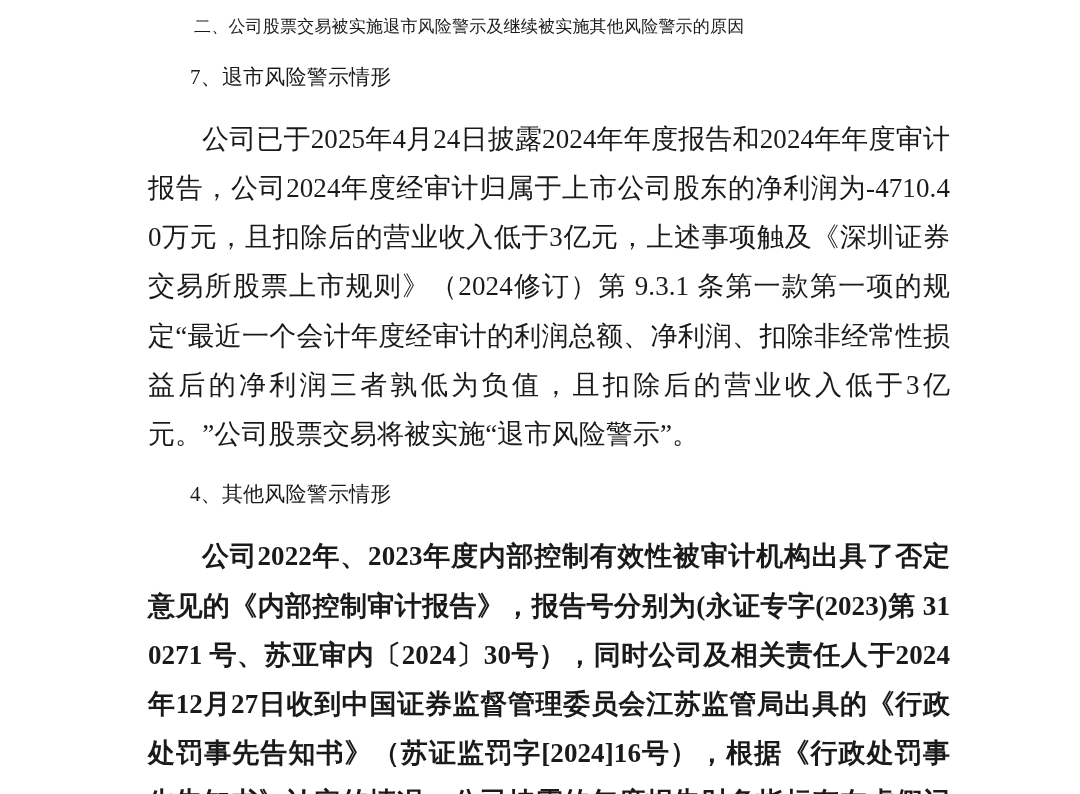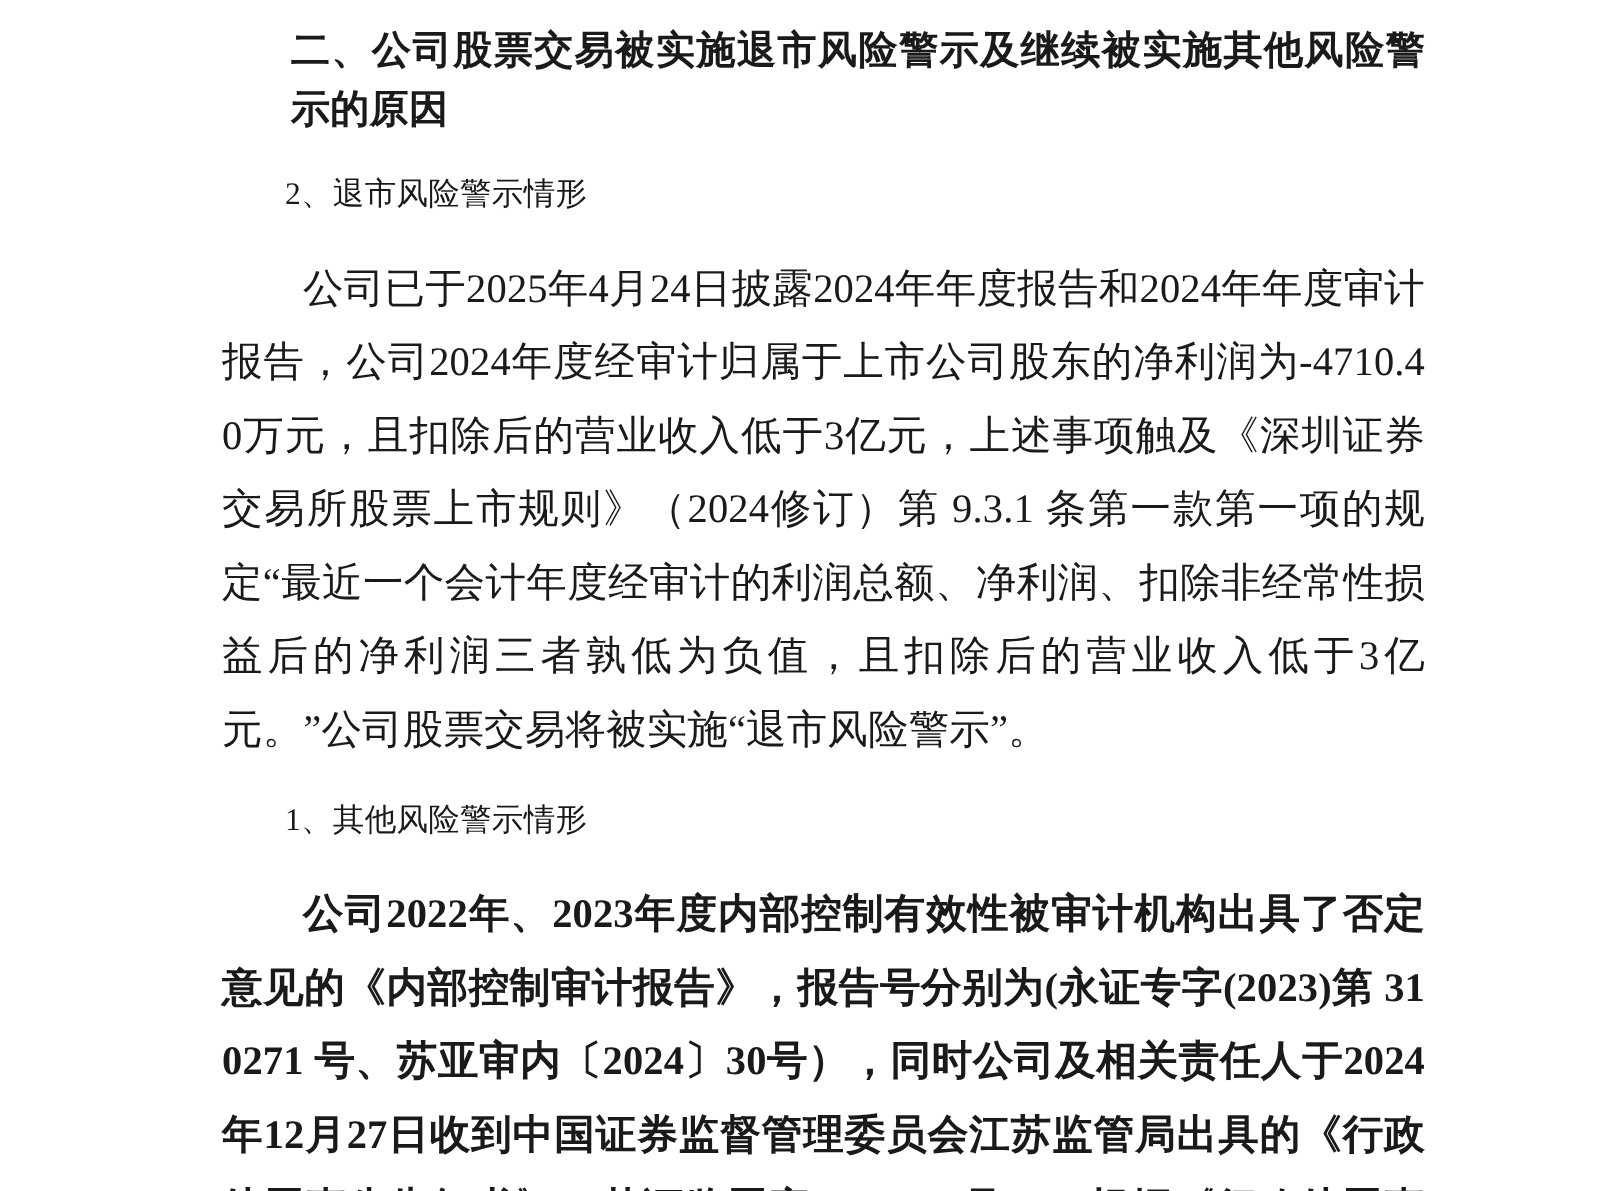"二、公司股票交易被实施退市风险警示及继续被实施其他风险警示的原因" .heading { font-size: 26px -> 17px; font-weight: bold -> normal }
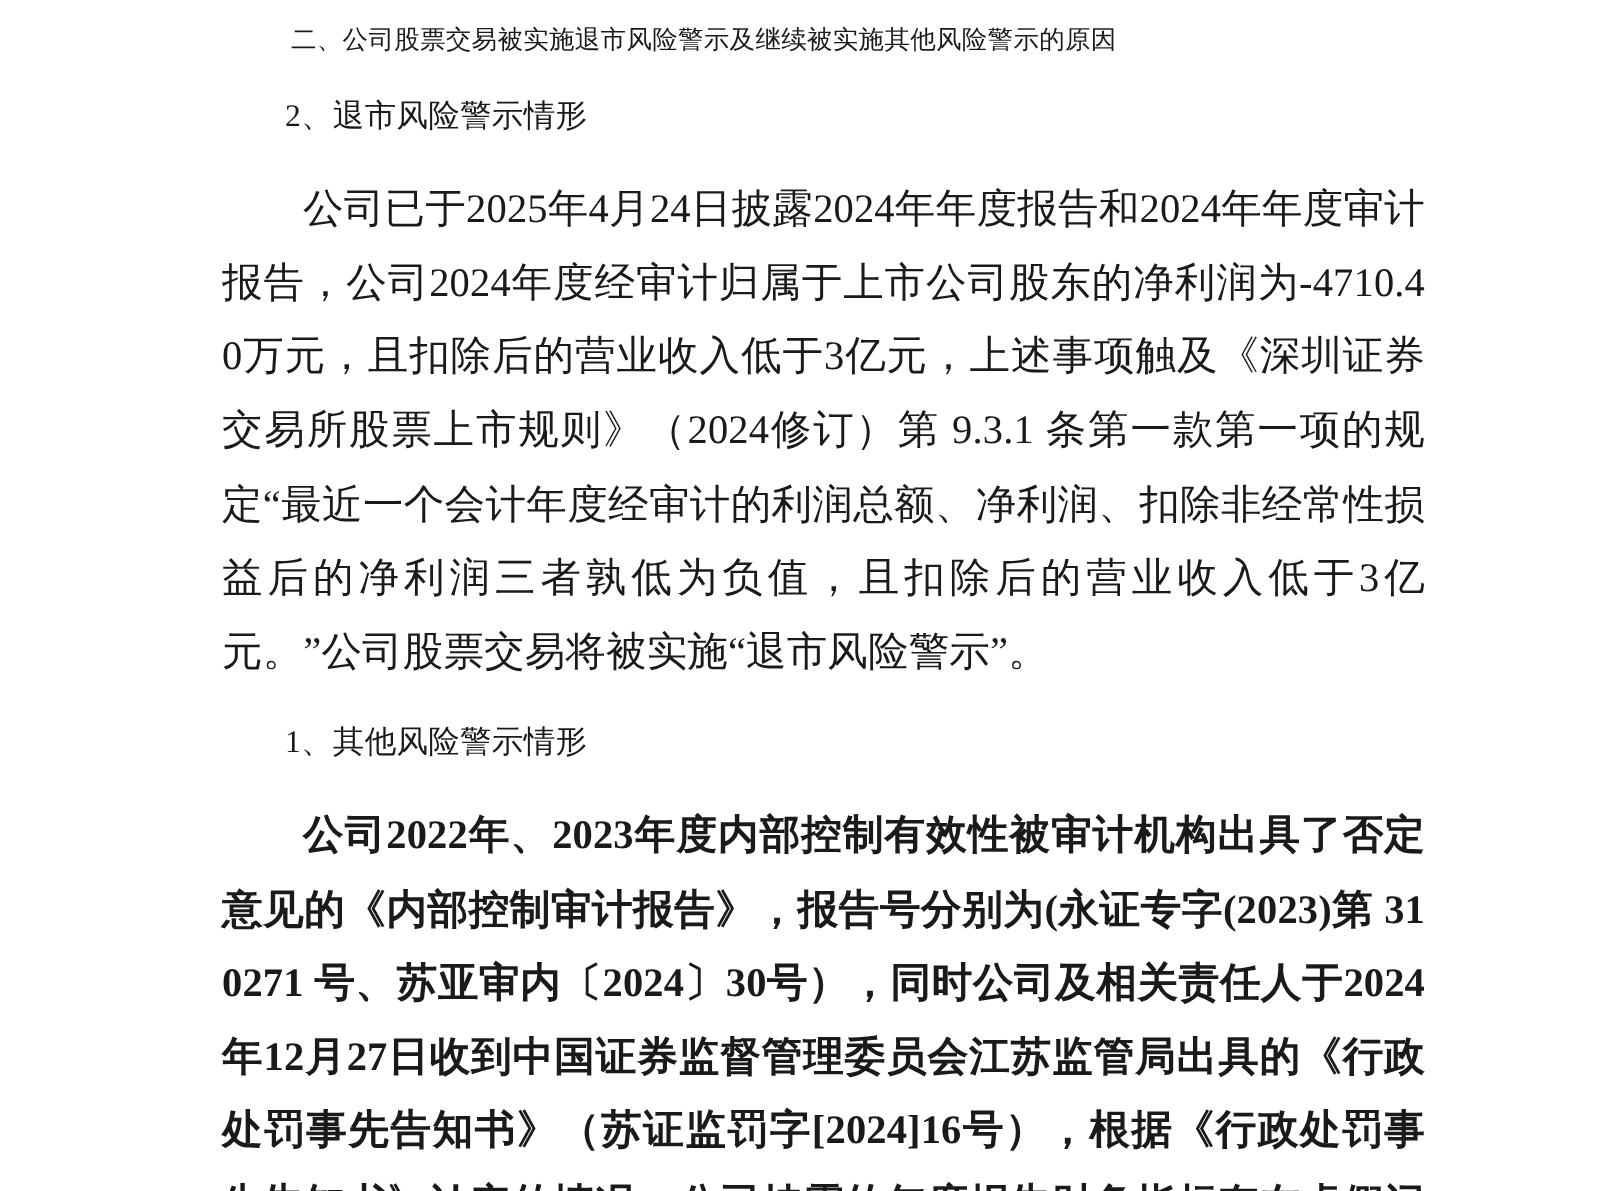"2、退市风险警示情形" div.subheading { text: 2 -> 7 }
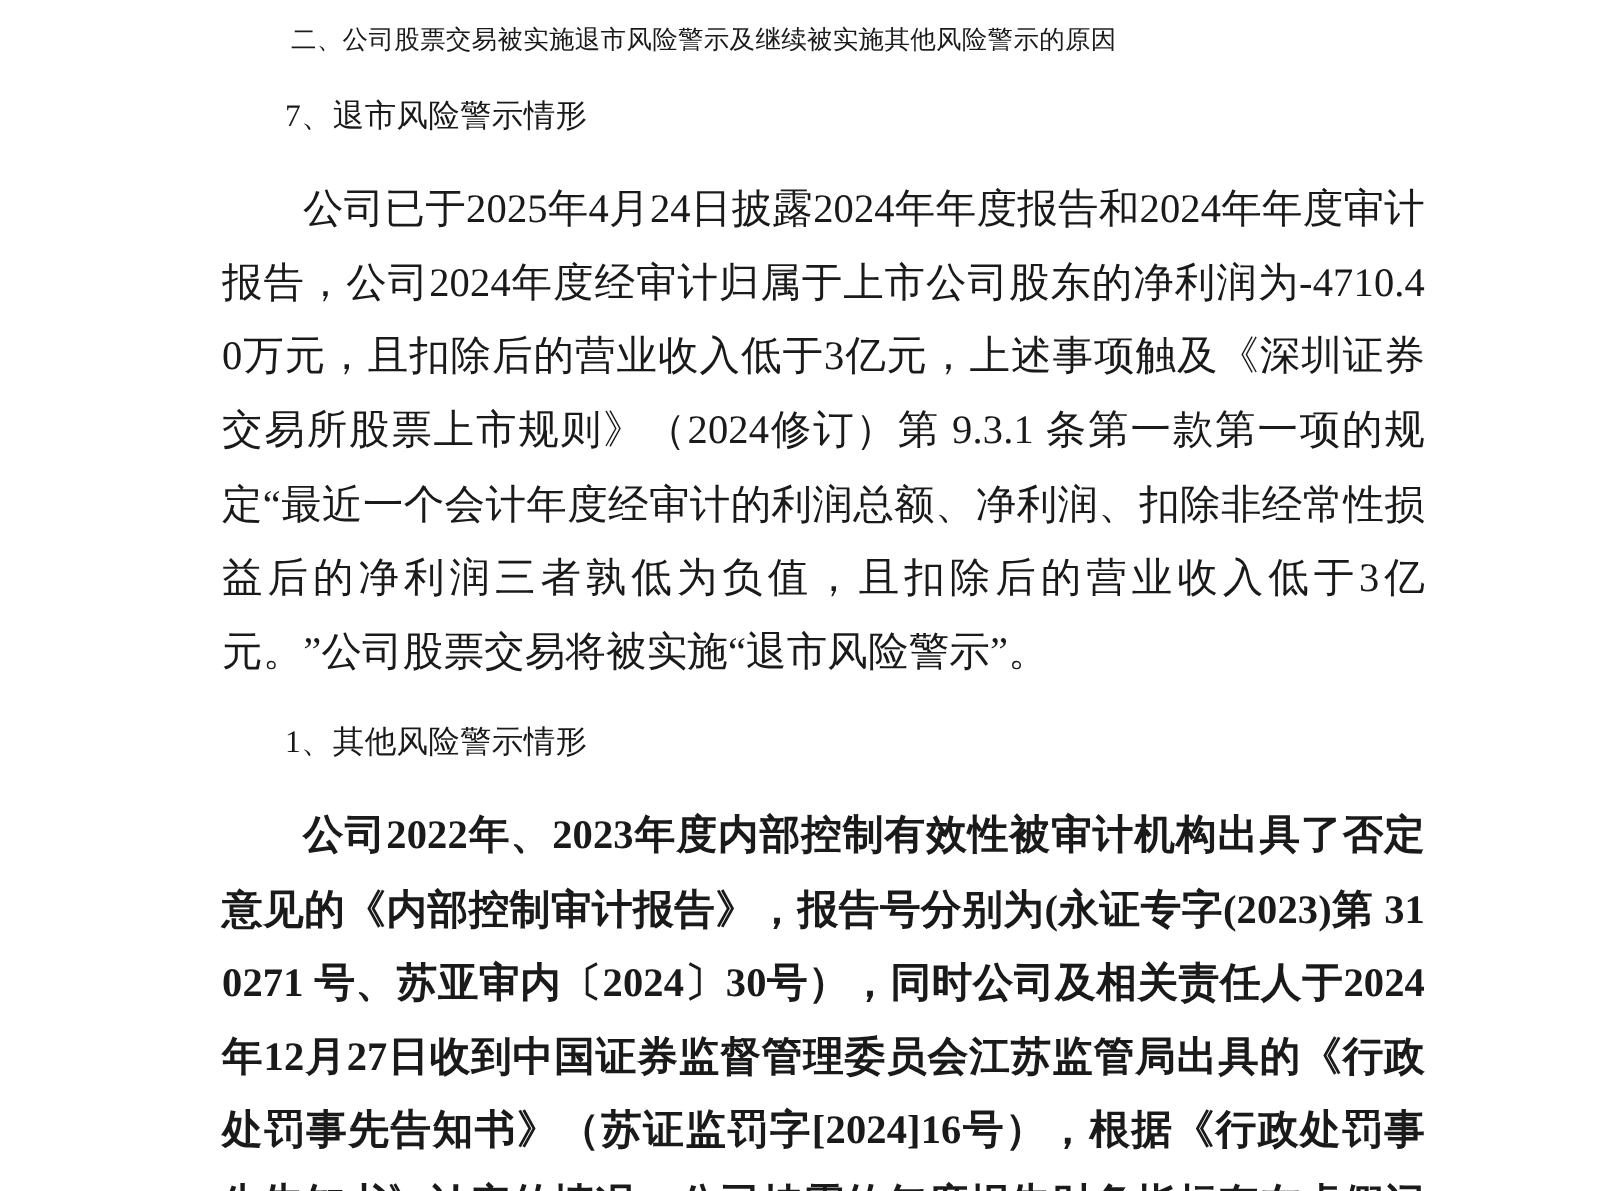"1、其他风险警示情形" div.subheading { text: 1 -> 4 }
